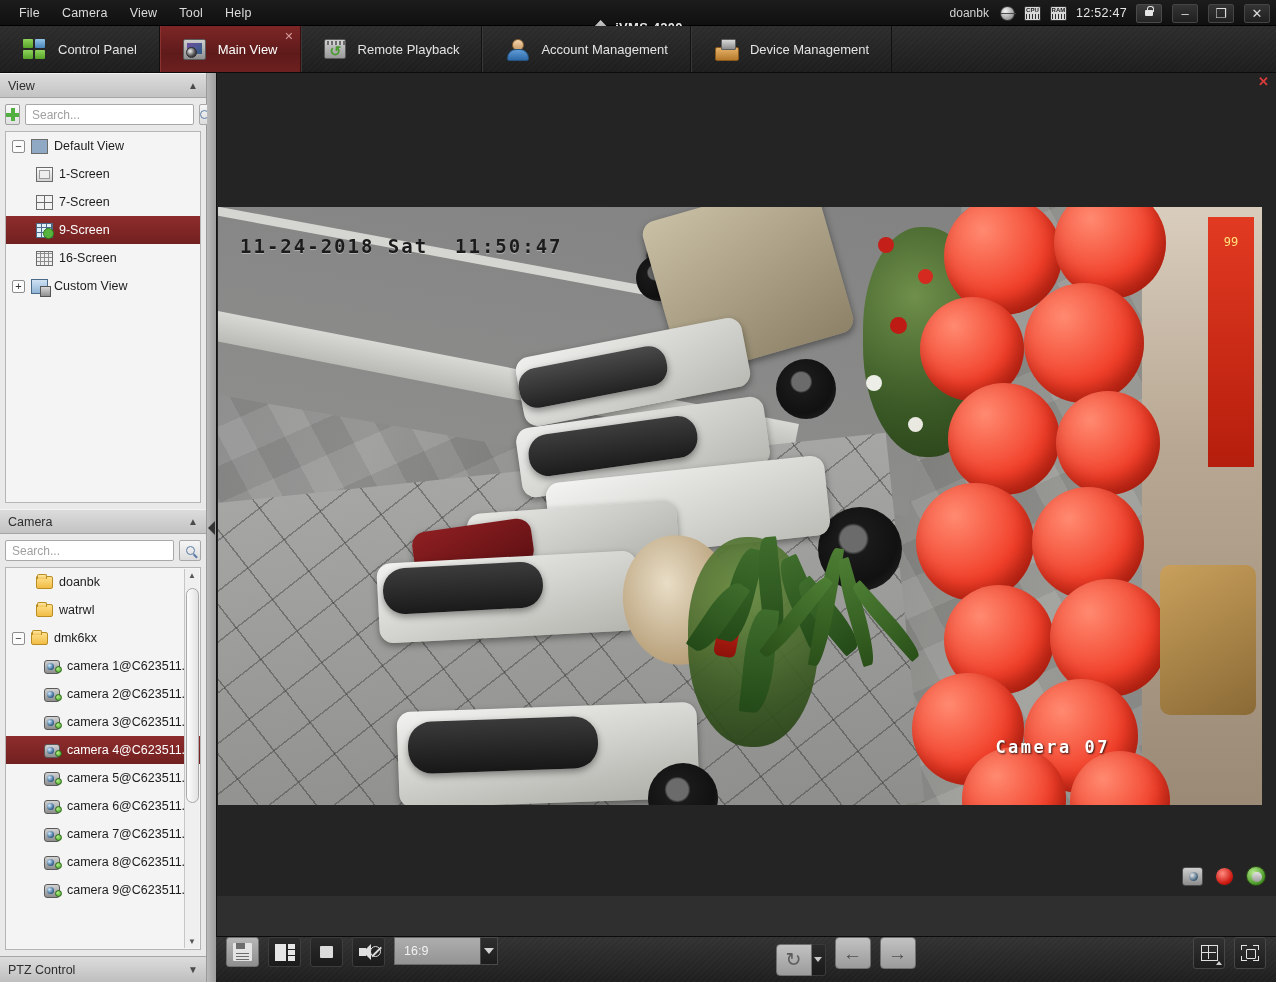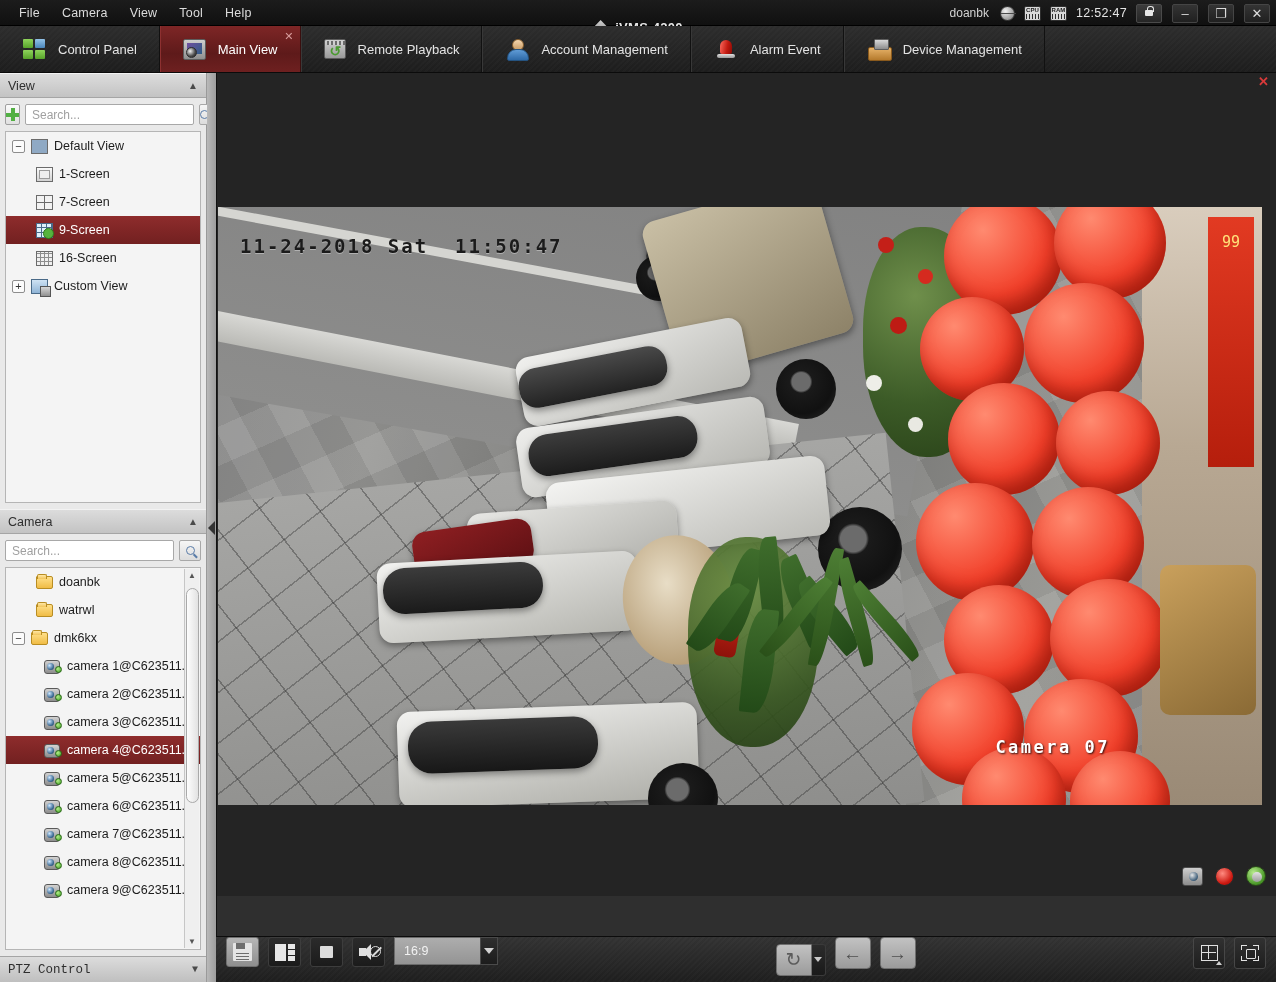"Alarm Event" div.tab { html: <div> <div></div> <div>Alarm Event</div> </div> -> none }
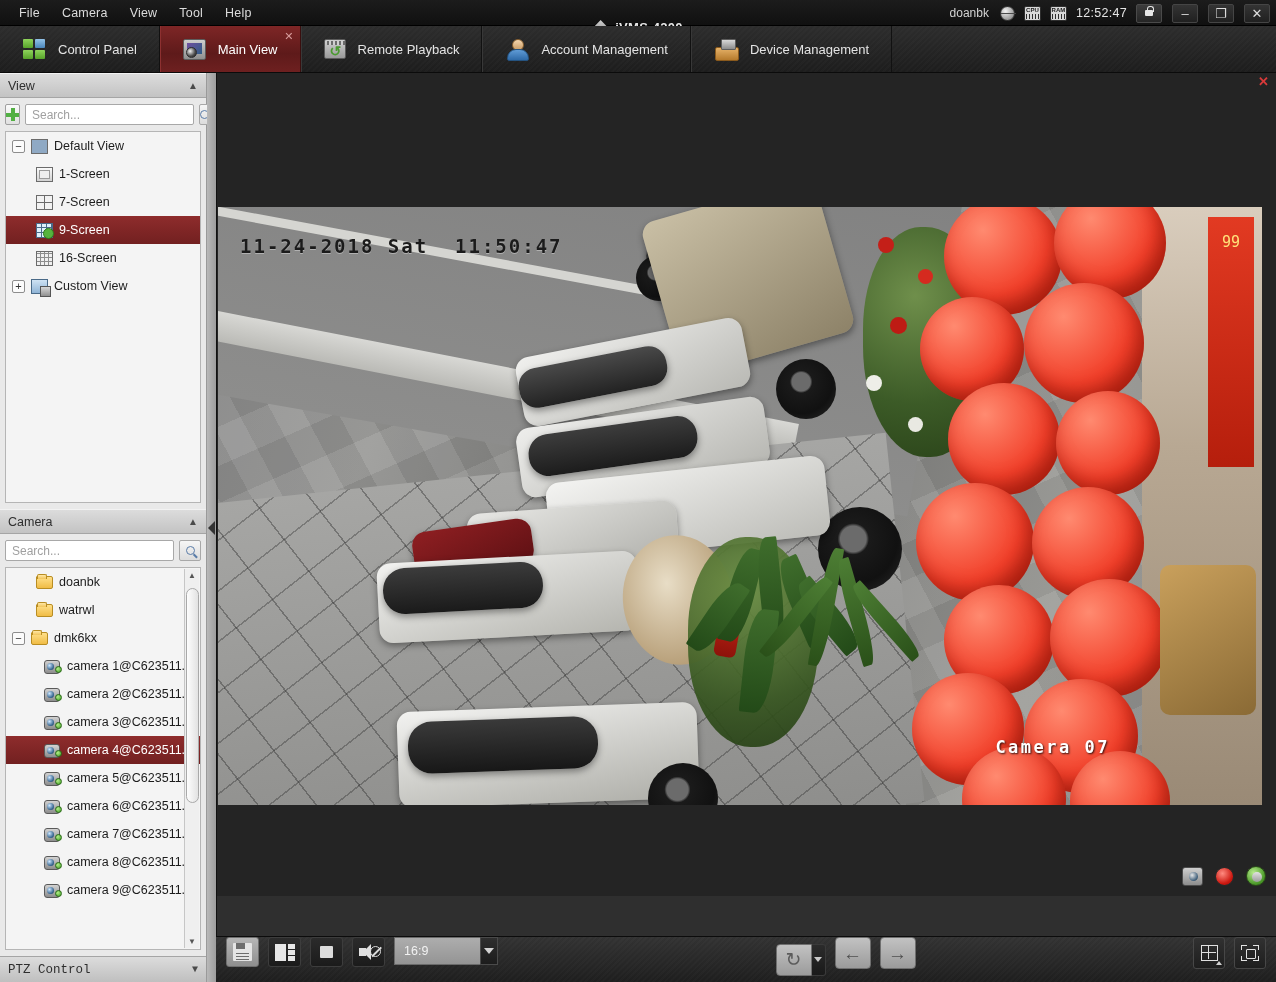"99" .banner { font-size: 15px -> 12px }
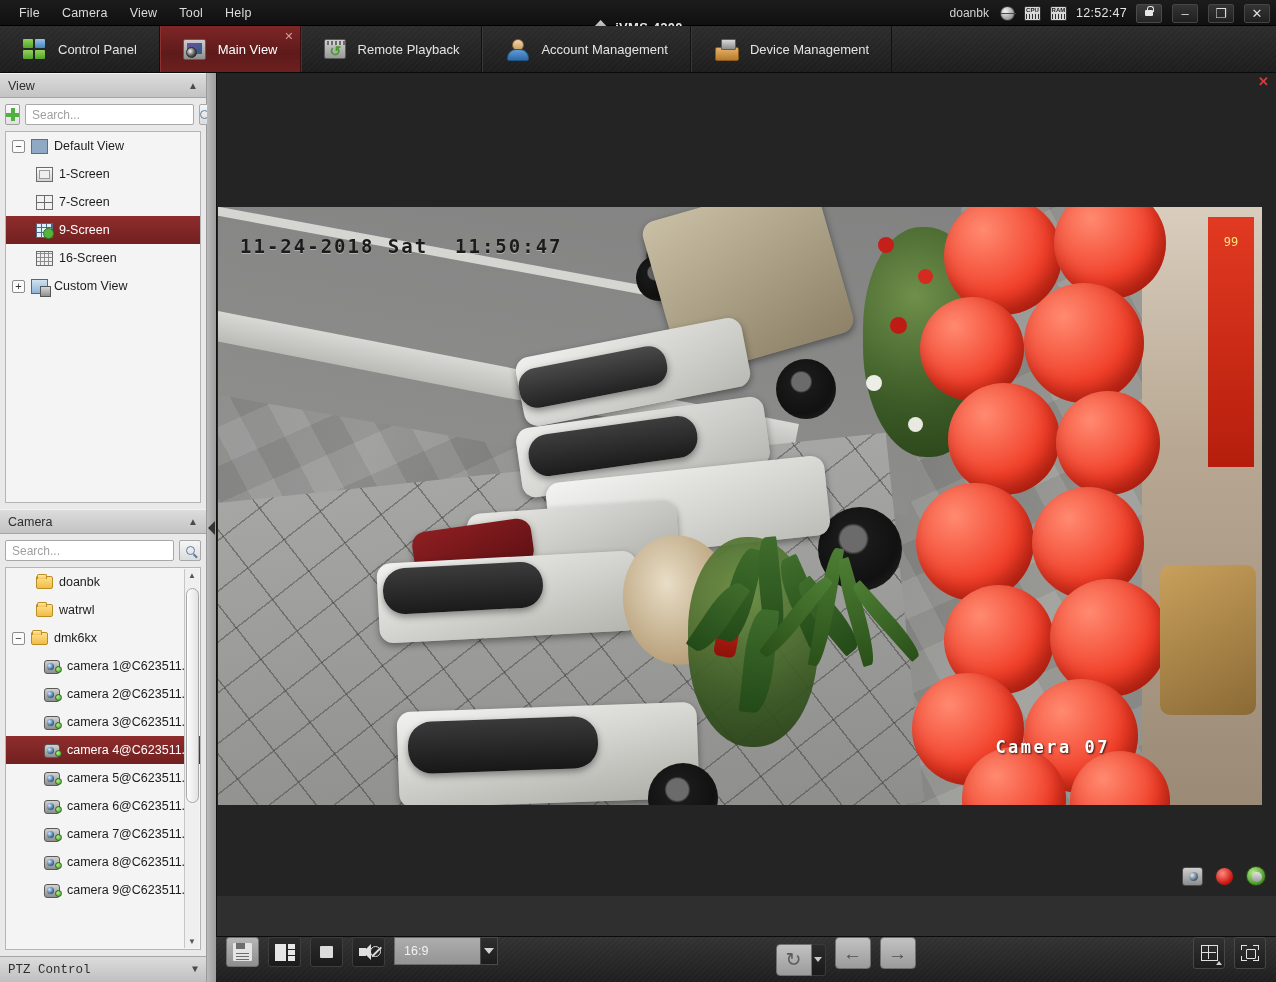"PTZ Control" .ptzbar { font-family: Liberation Mono, monospace -> none }
